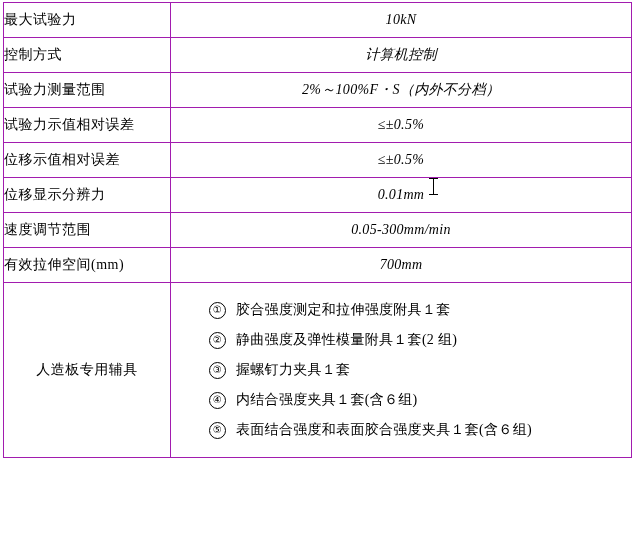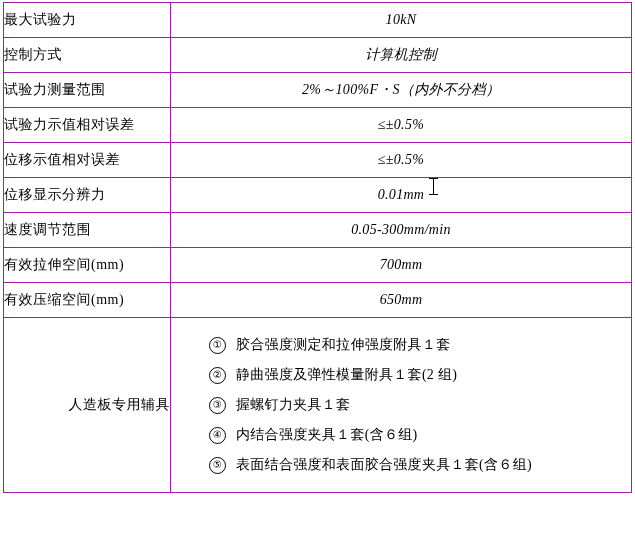"有效压缩空间(mm)" tr { html: <tr> <td><span>有效压缩空间</span><span>(mm)</span></td> <td><span>650mm</span></td> </tr> -> none }
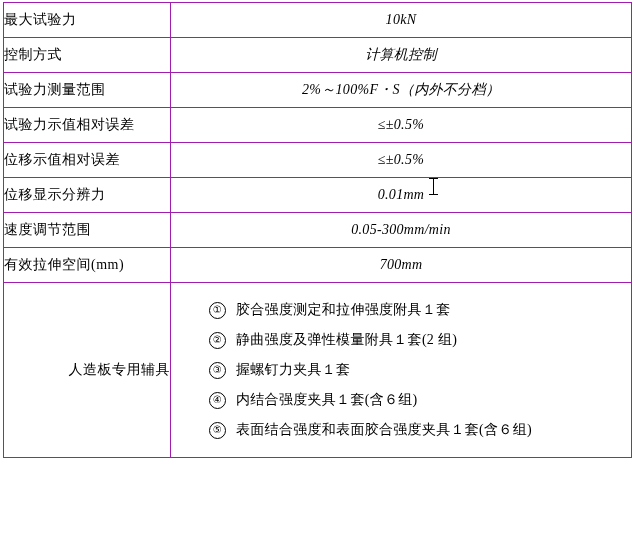"人造板专用辅具" td.label-tall { text-align: right -> center }
